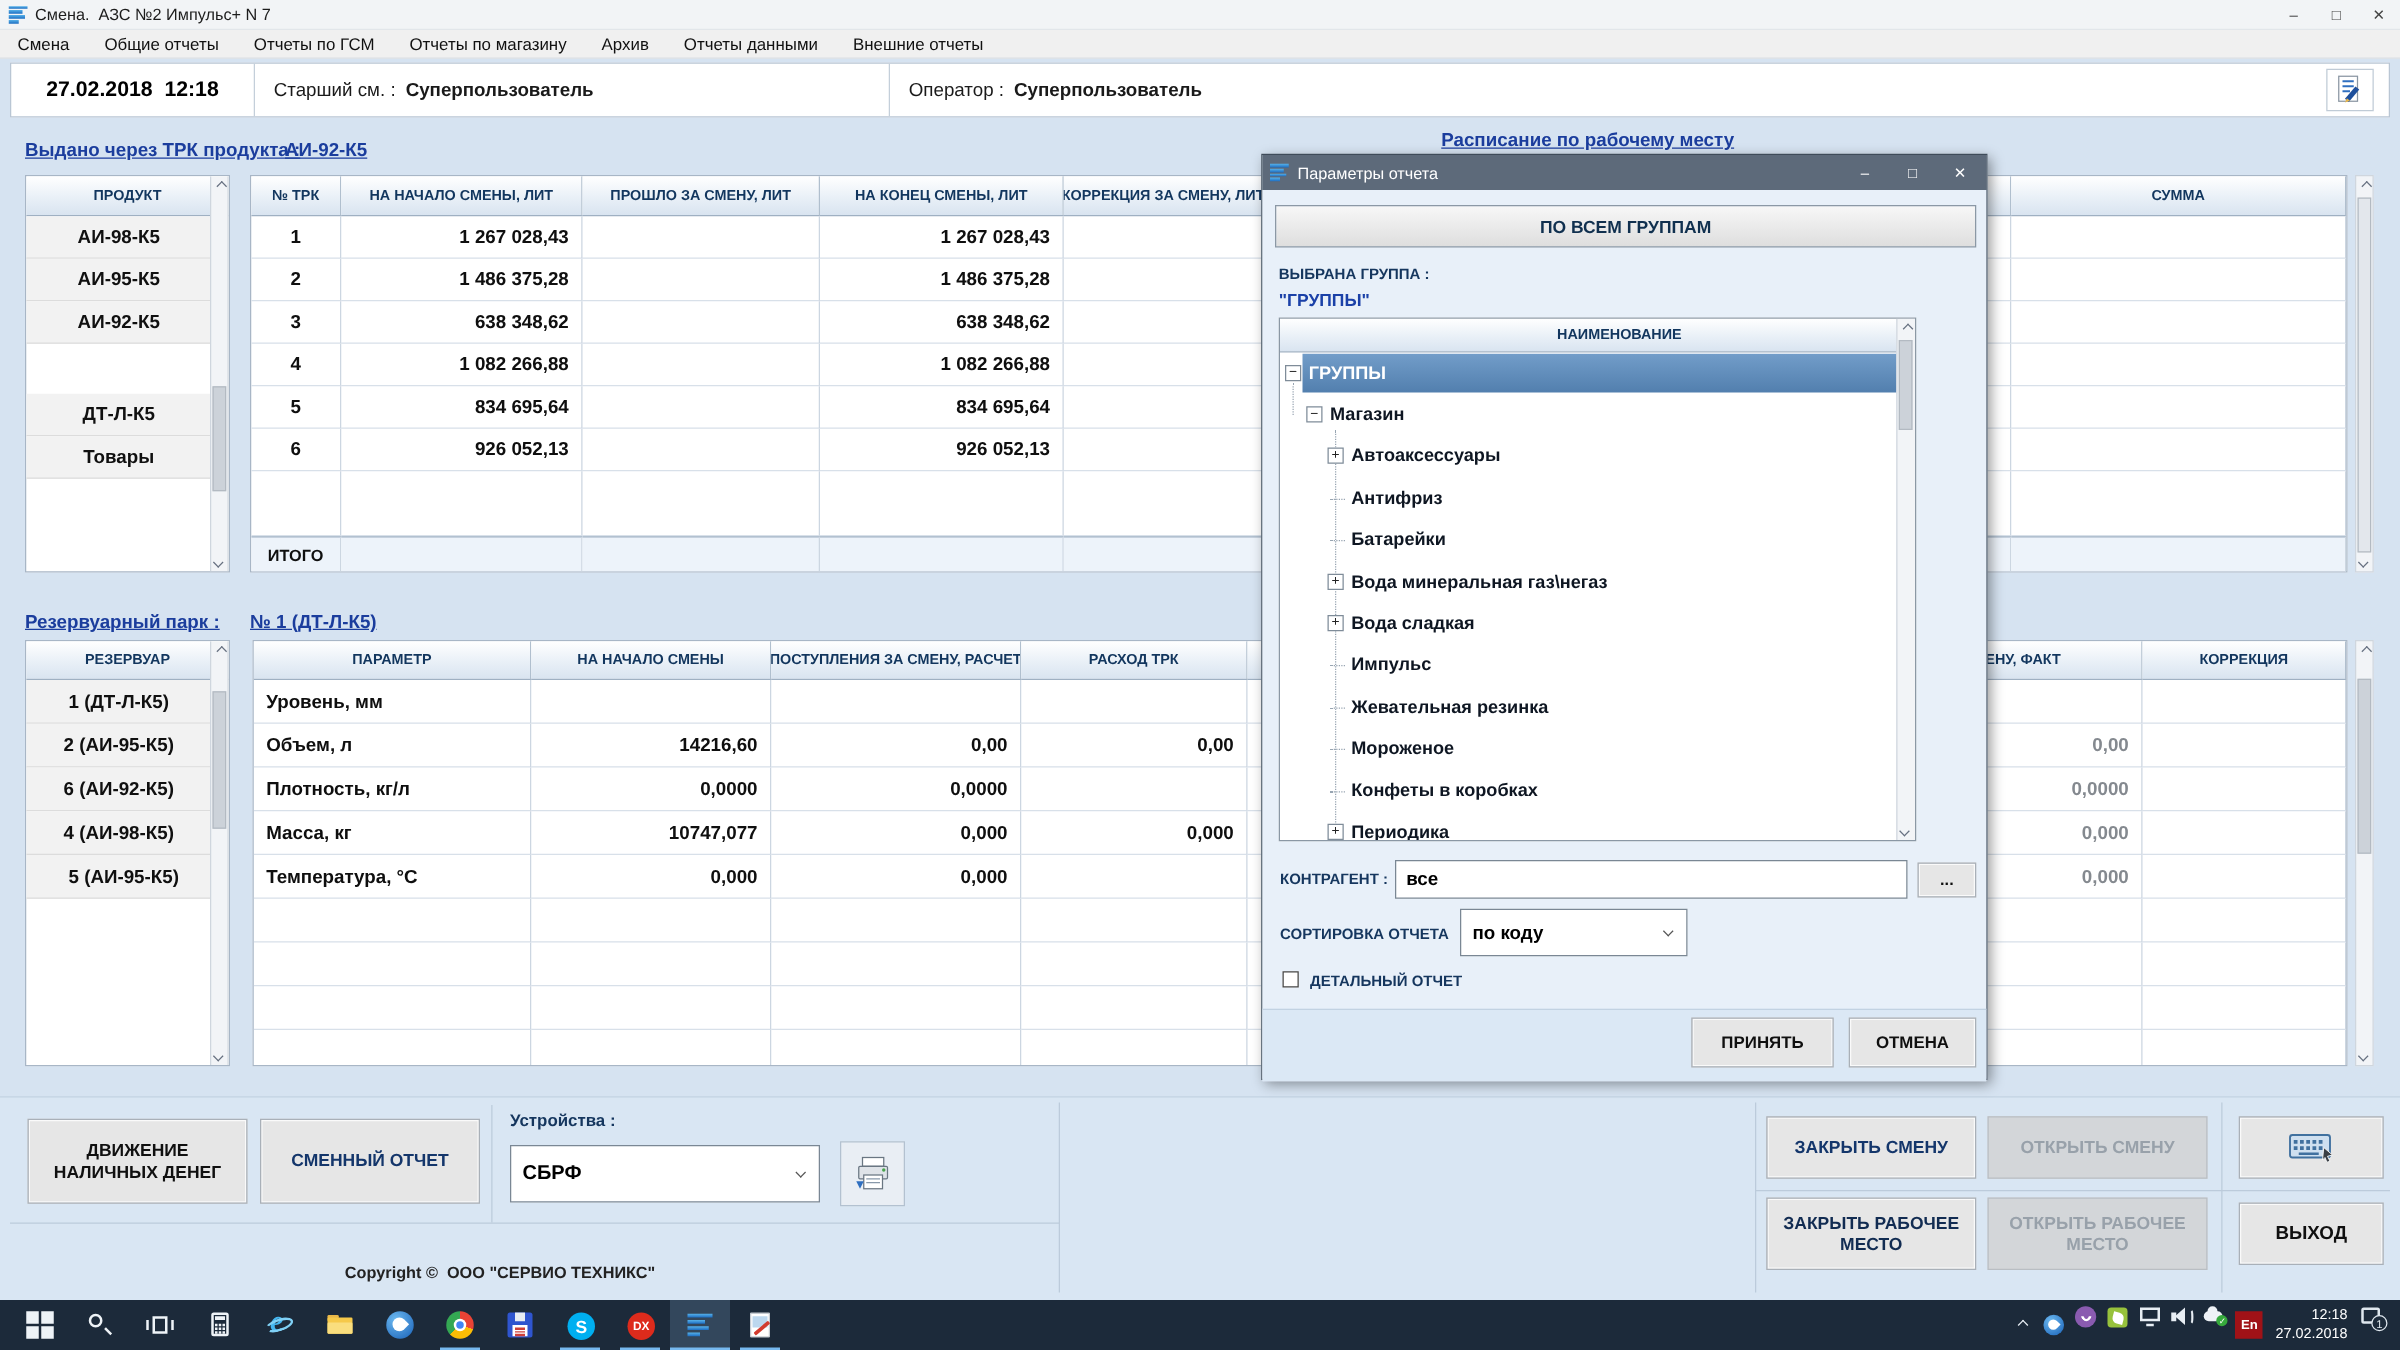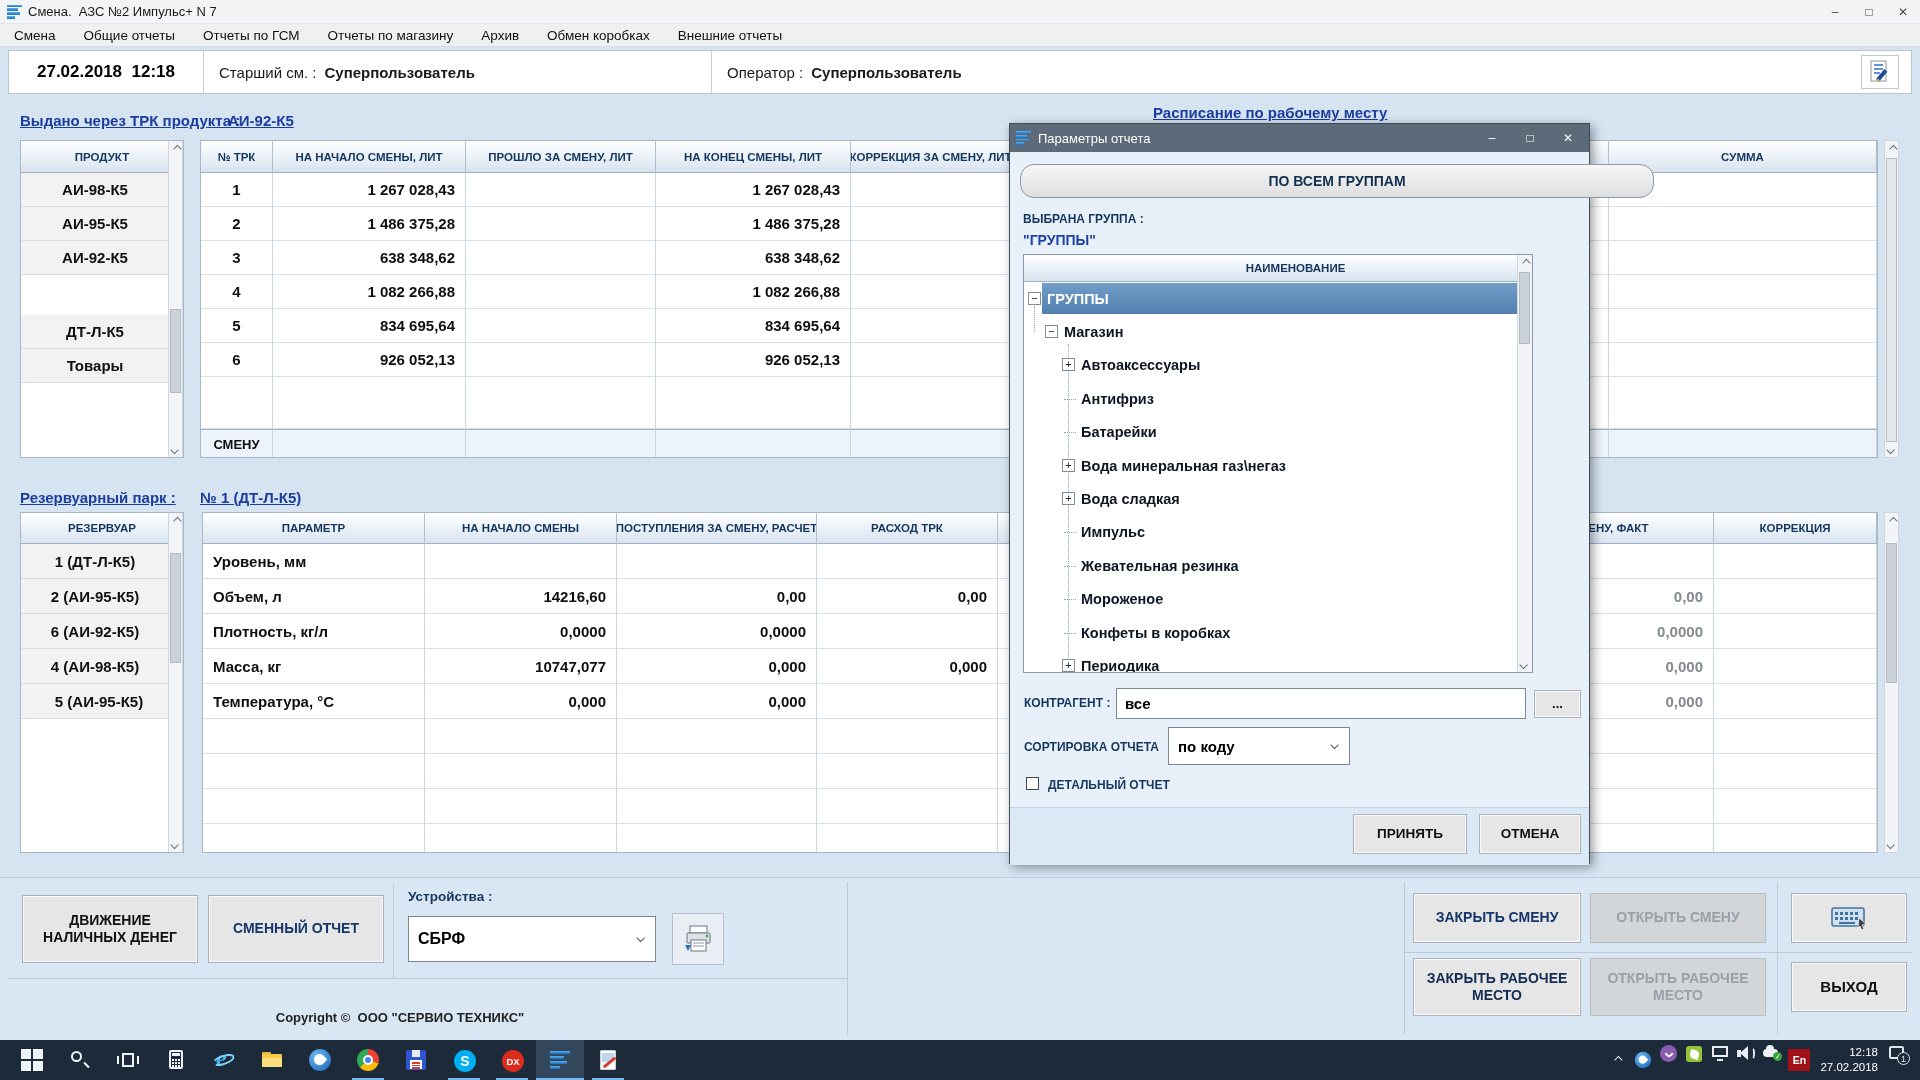"Обмен коробках" div.menu-item { text: Обмен коробках -> Отчеты данными }
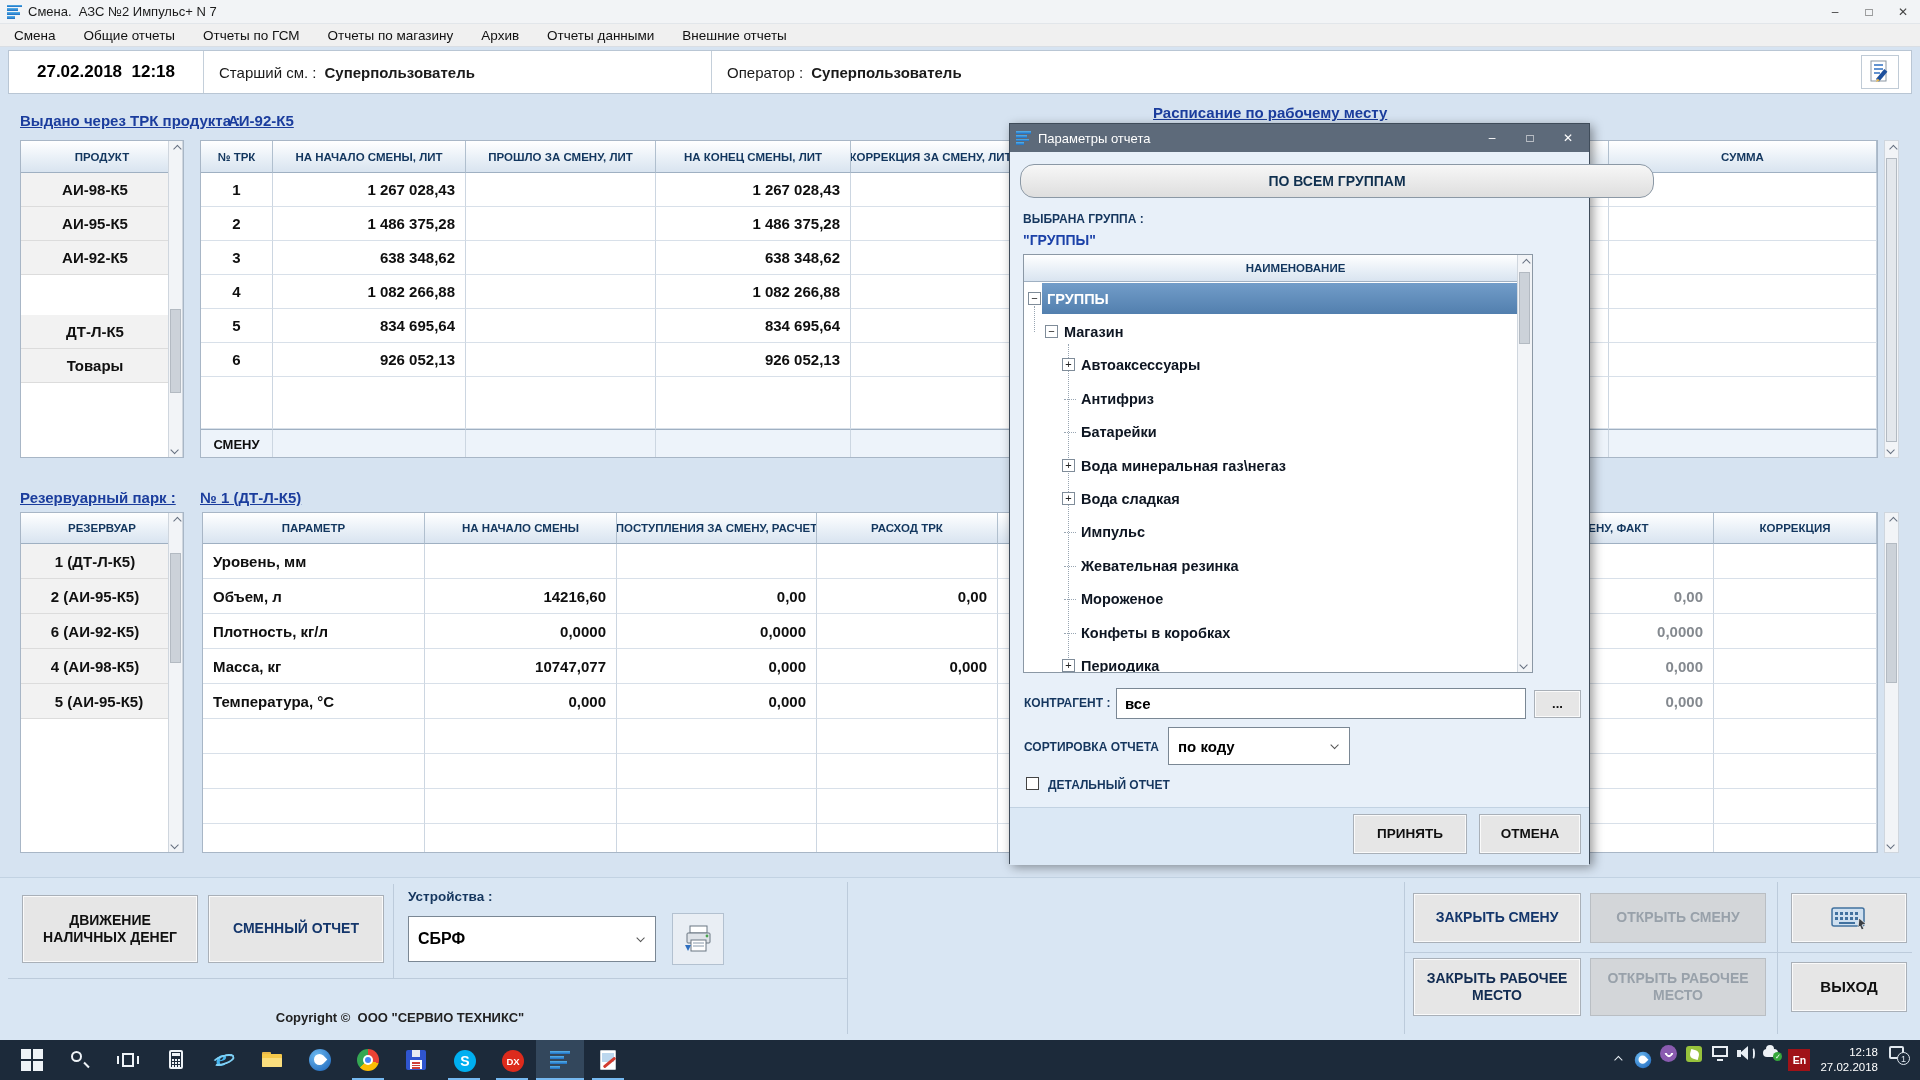"ПО ВСЕМ ГРУППАМ" div.abs { border-radius: 14px -> none; width: 634px -> 561px }
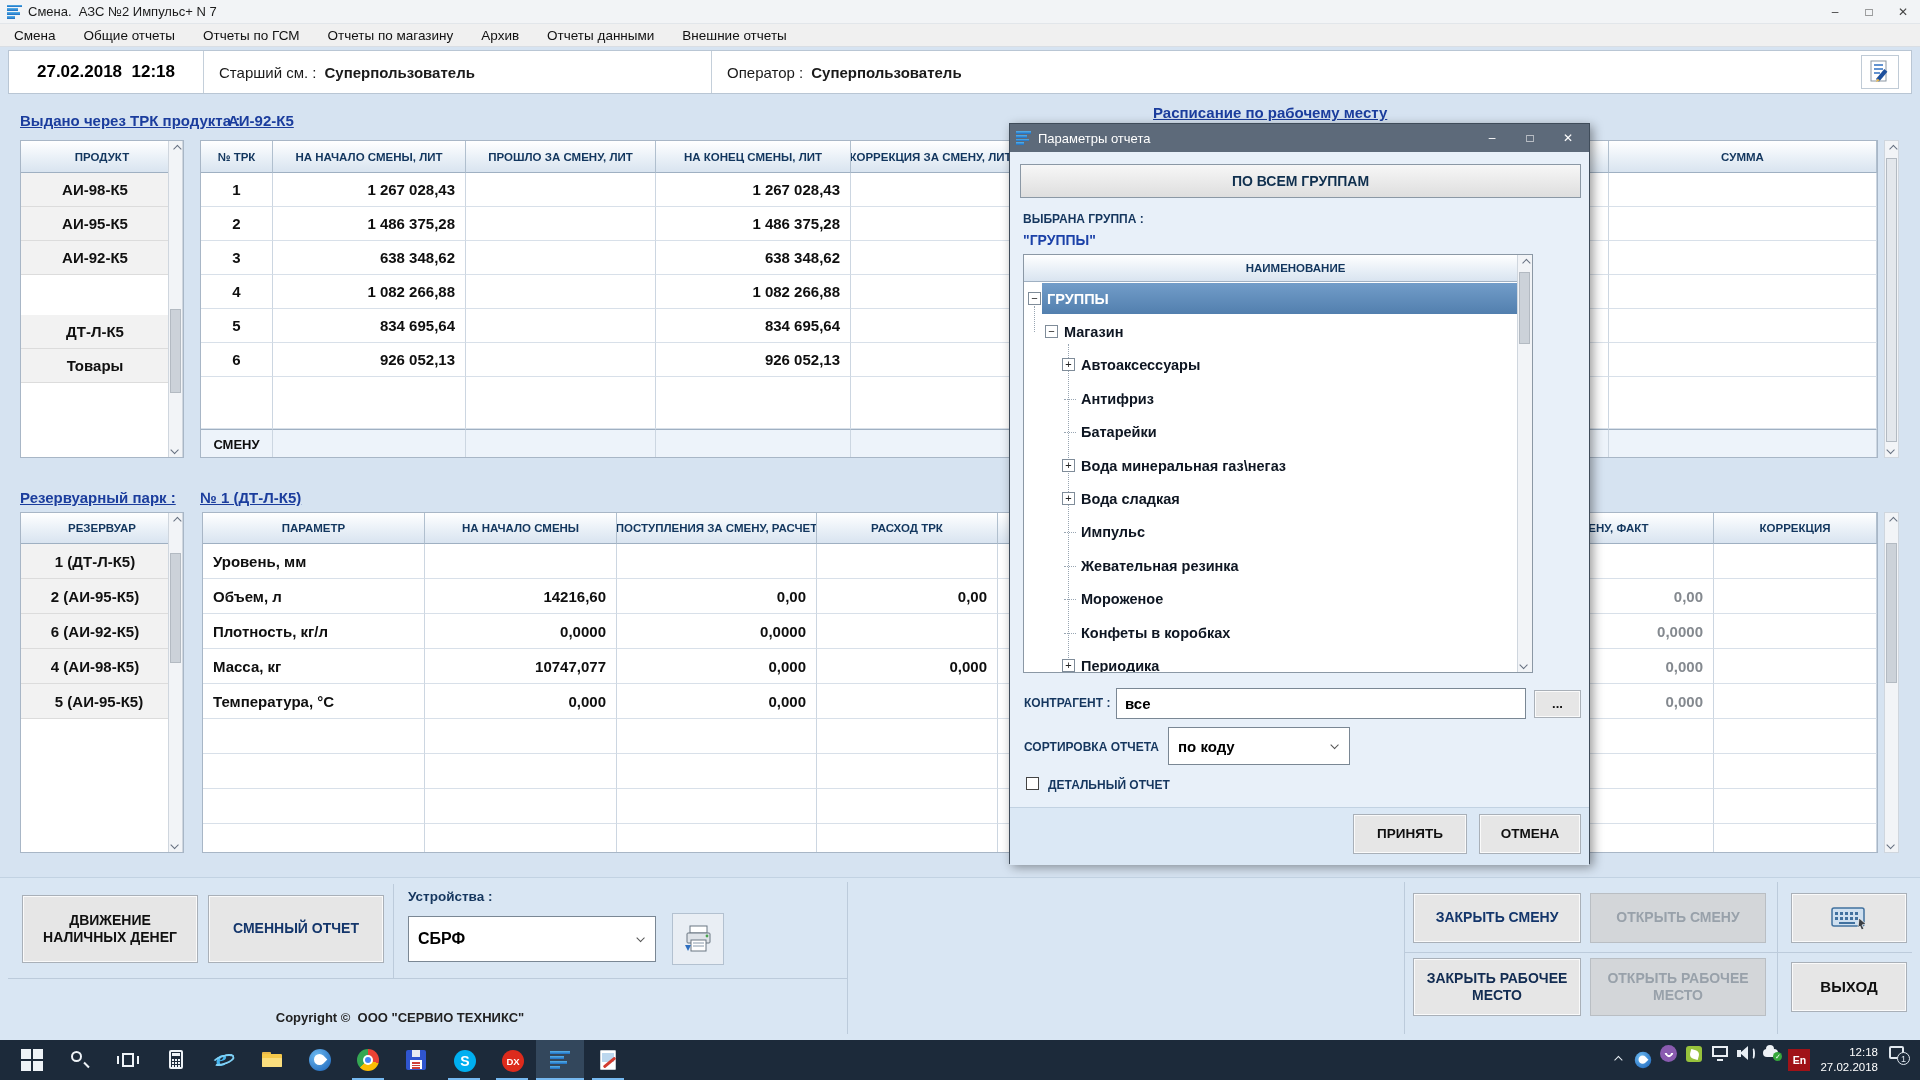"СМЕНУ" div.g-cell { text: СМЕНУ -> ИТОГО }
